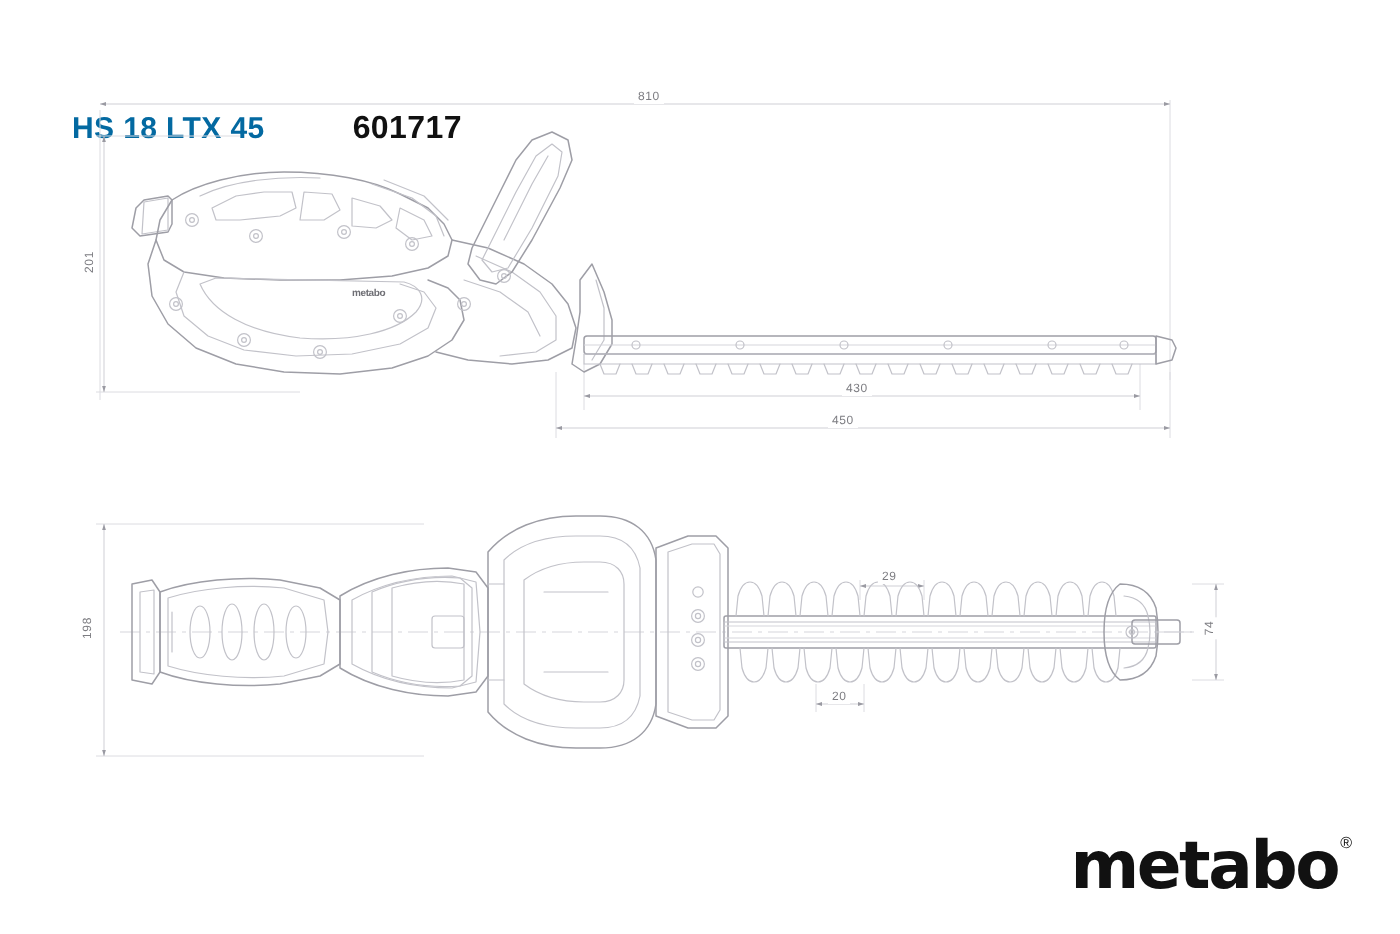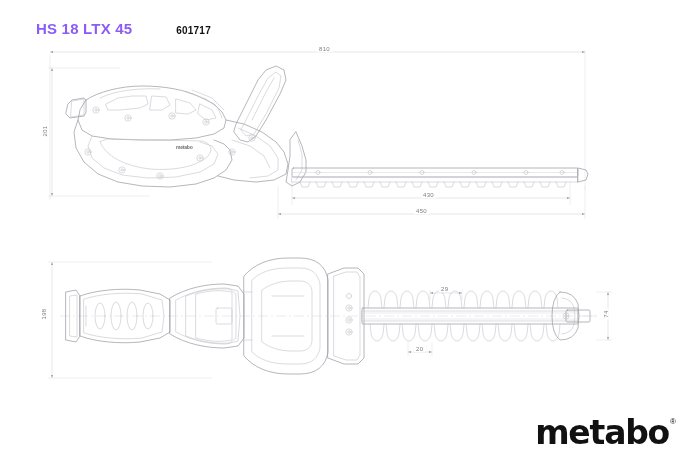"HS 18 LTX 45" .model-name { color: #8b5cf6 -> #0369a1; margin-top: none -> 36px }
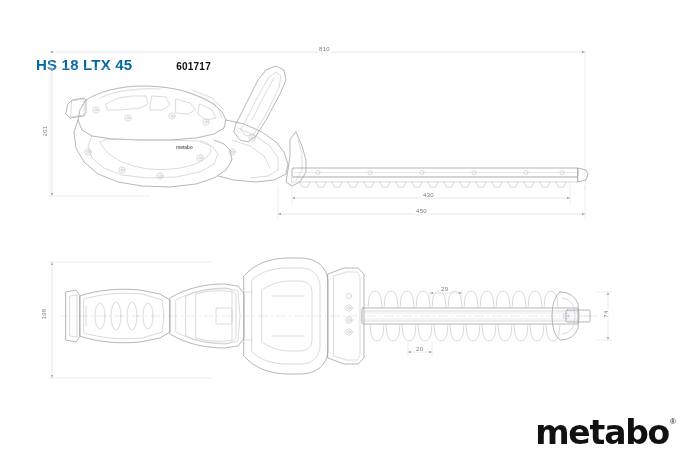"601717" .order-no { font-size: 10px -> 16px }
